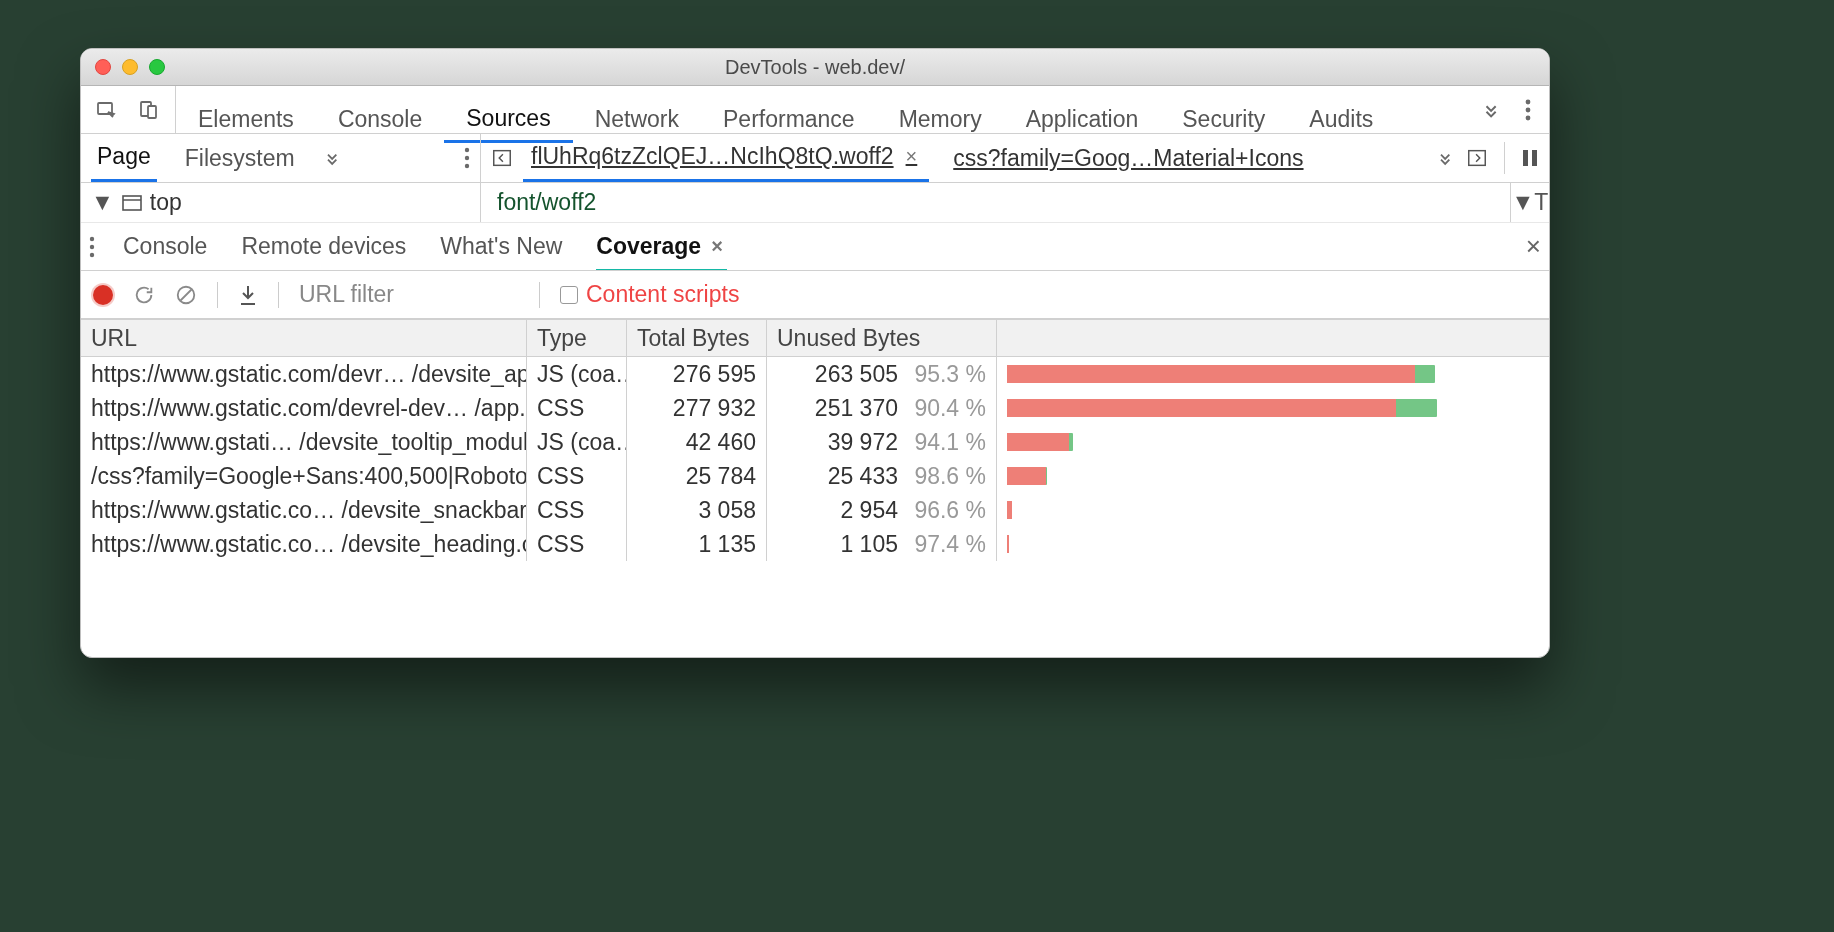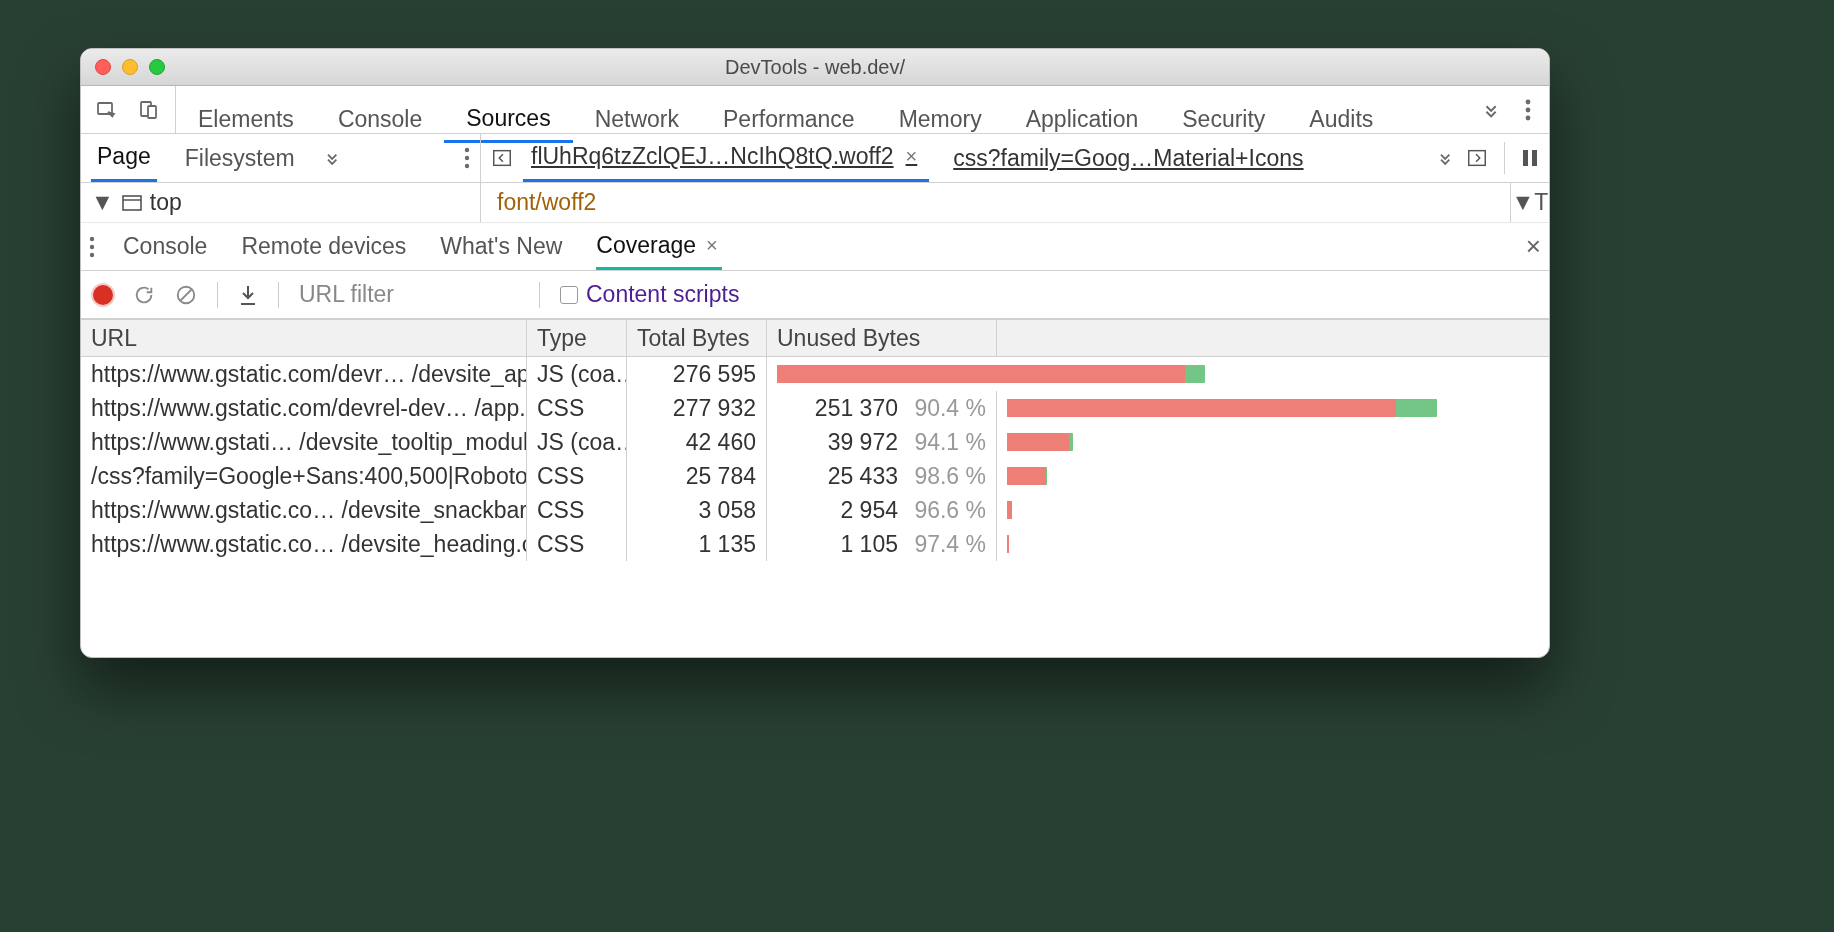"font/woff2" .tree-right { color: #a16207 -> #14532d }
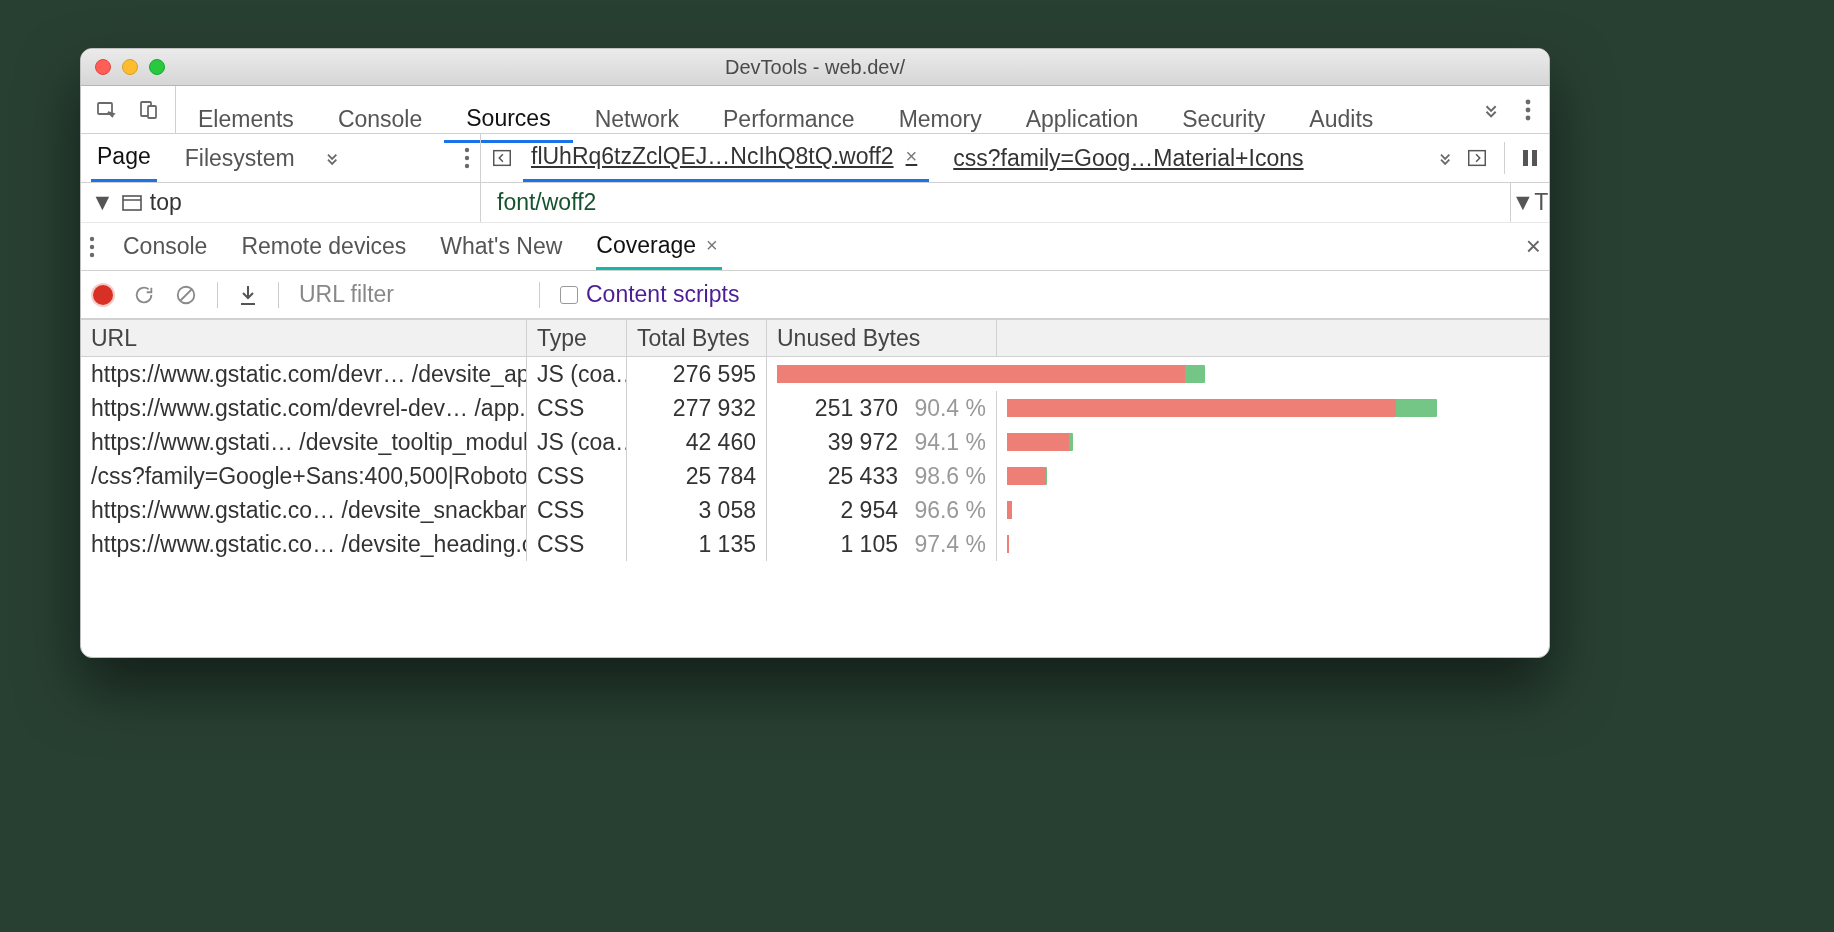"Coverage" .drawer-tab.active { border-bottom: 3px solid #14b8a6 -> 1px solid #14b8a6; font-weight: 400 -> 700 }
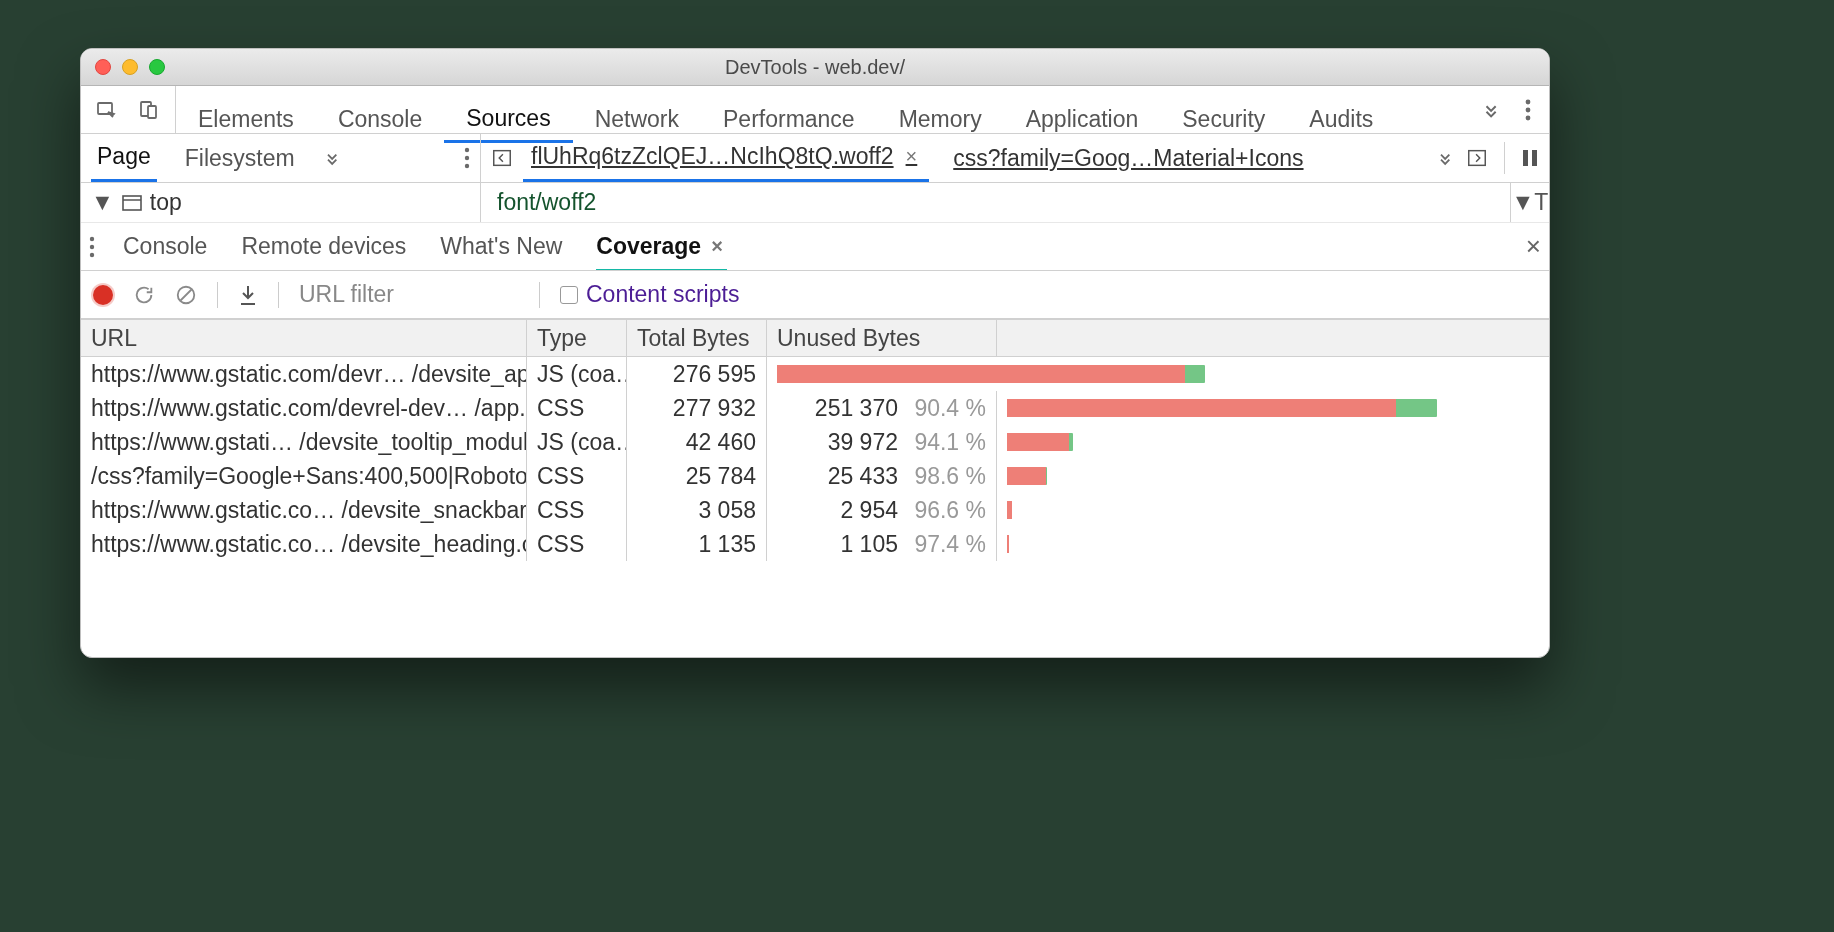"Content scripts" label { color: #4c1d95 -> #ef4444 }
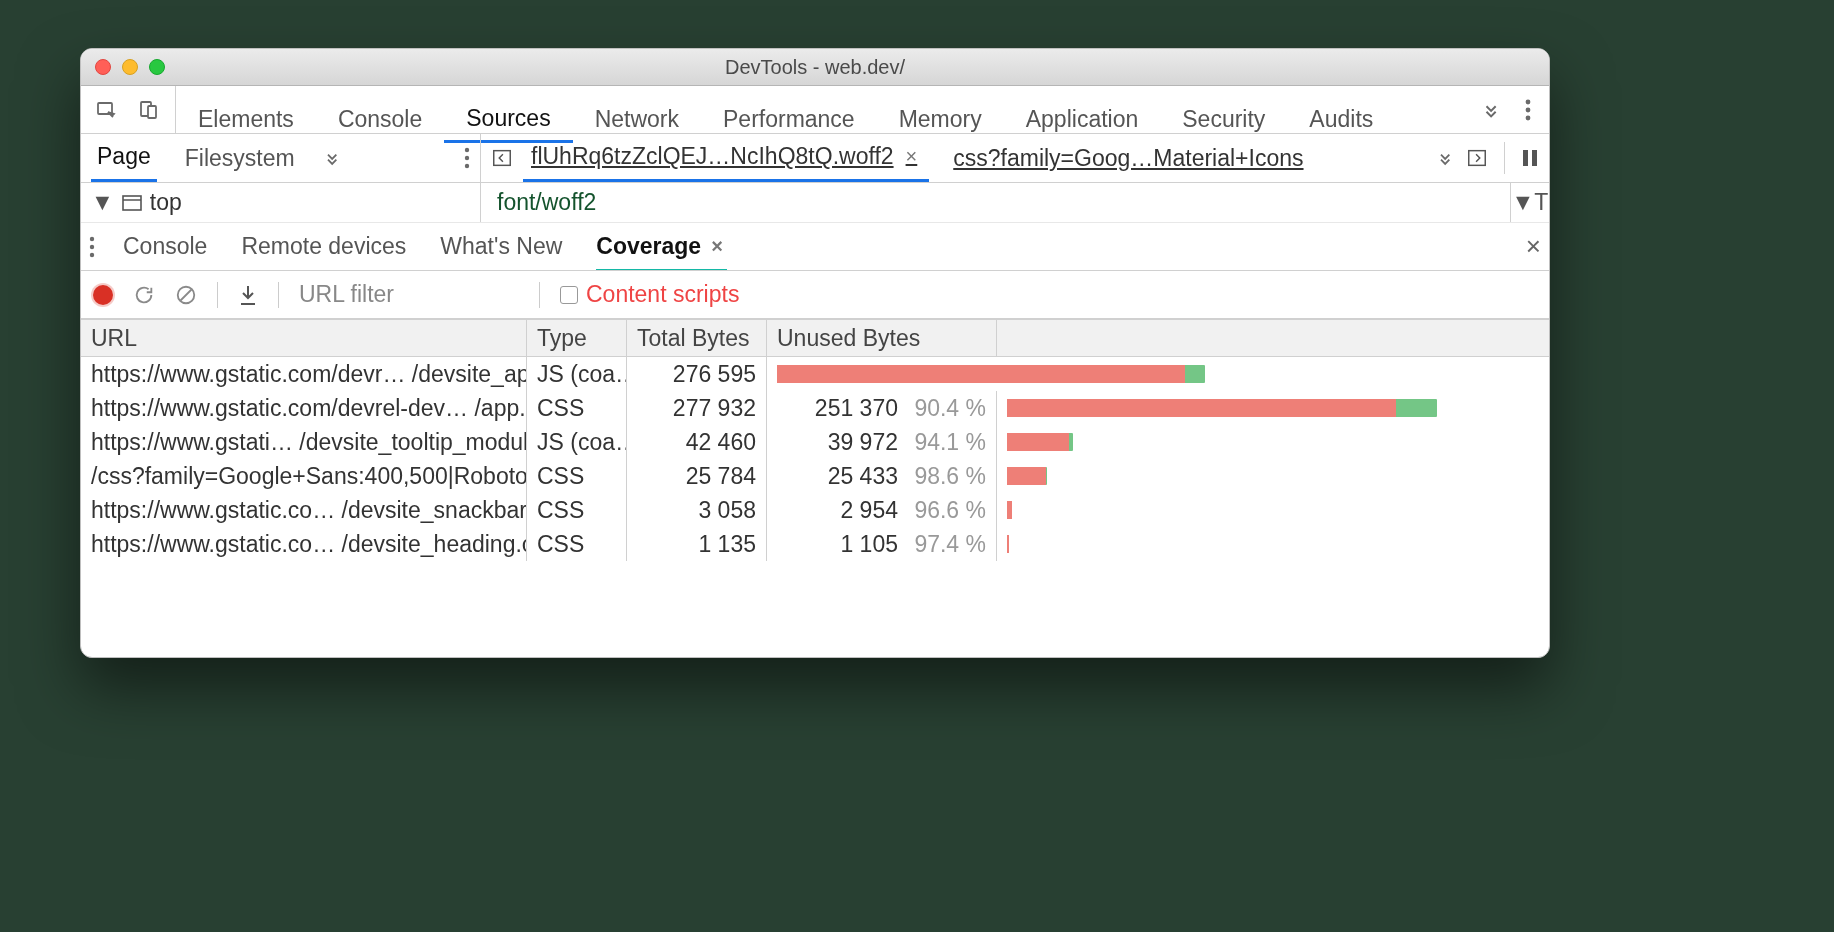"263 505" div.col-unused { html: none -> <div> <span>263 505</span> <span>95.3 %</span> </div> }
